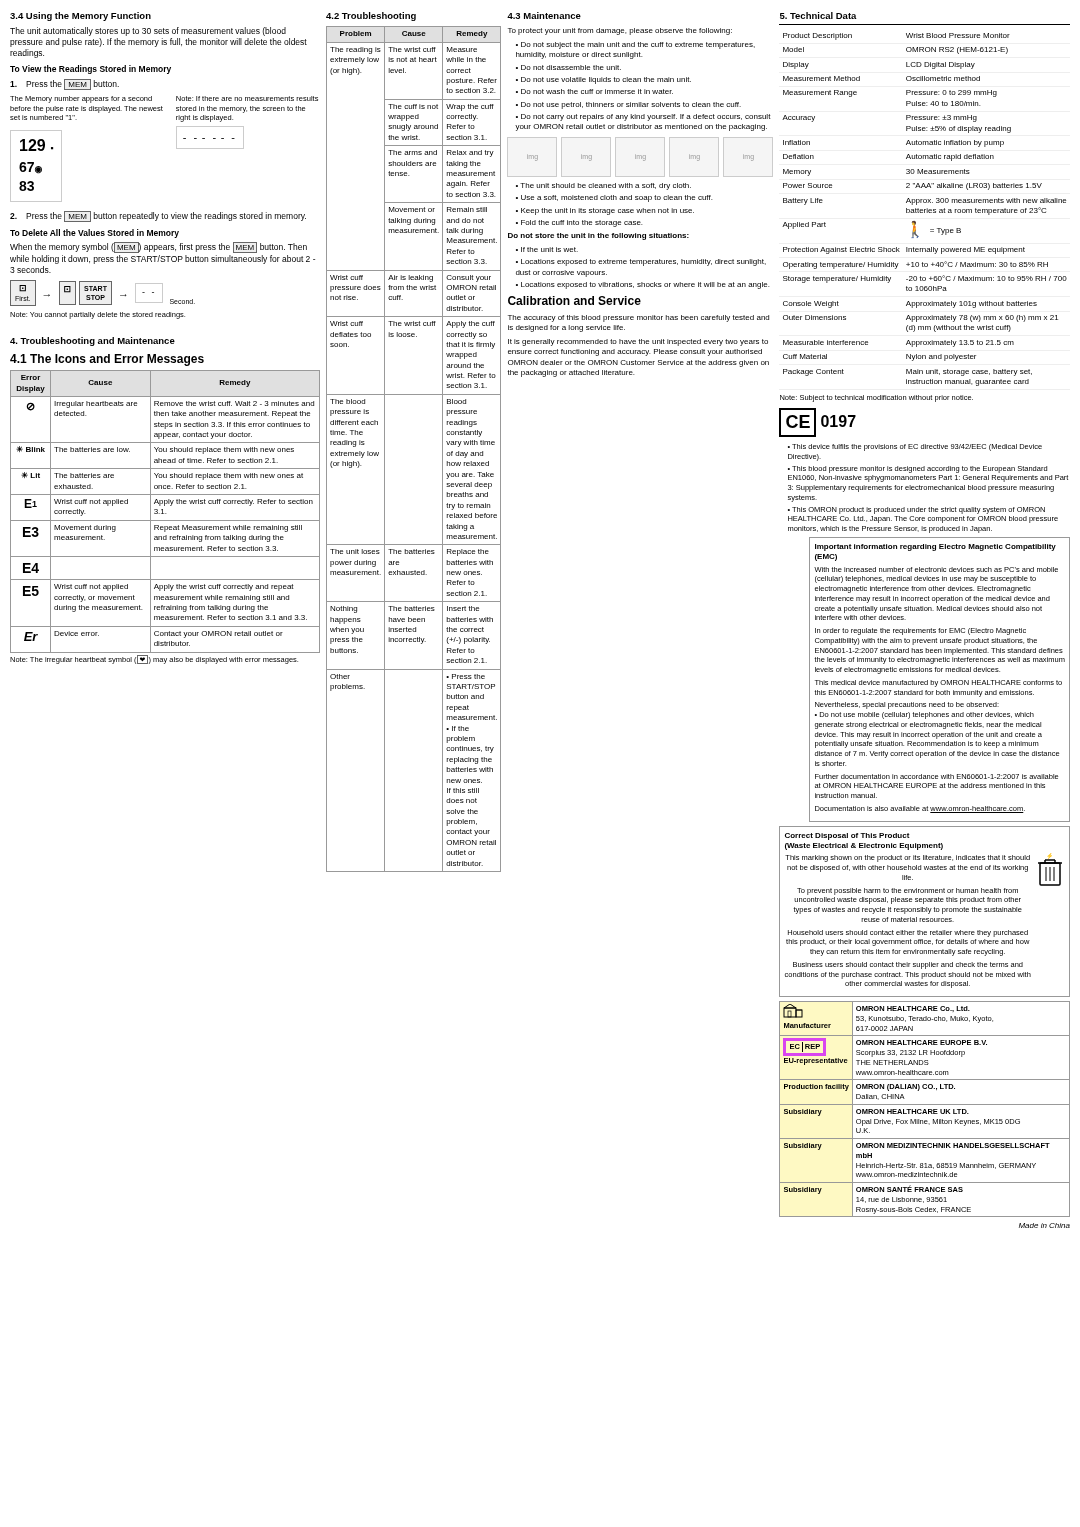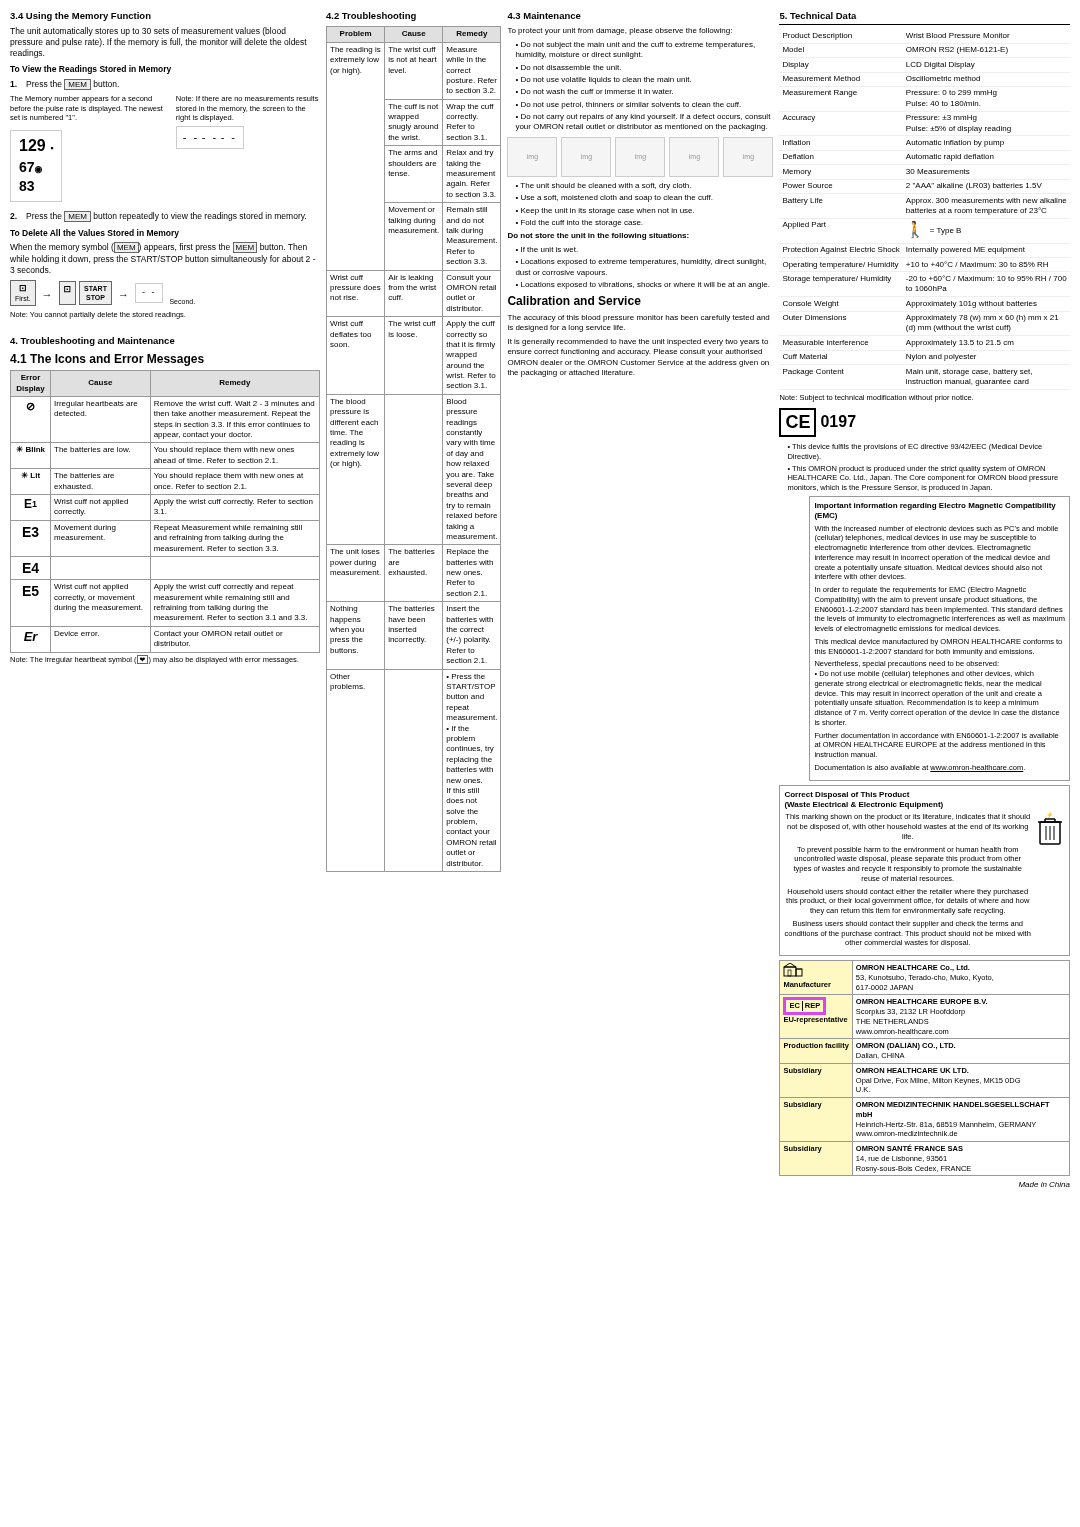"This blood pressure monitor is" li { html: none -> <li>This blood pressure monitor is designed according to the European Standard EN1060, Non-invasive sphygmomanometers Part 1: General Requirements and Part 3: Supplementary requirements for electromechanical blood pressure measuring systems.</li> }
